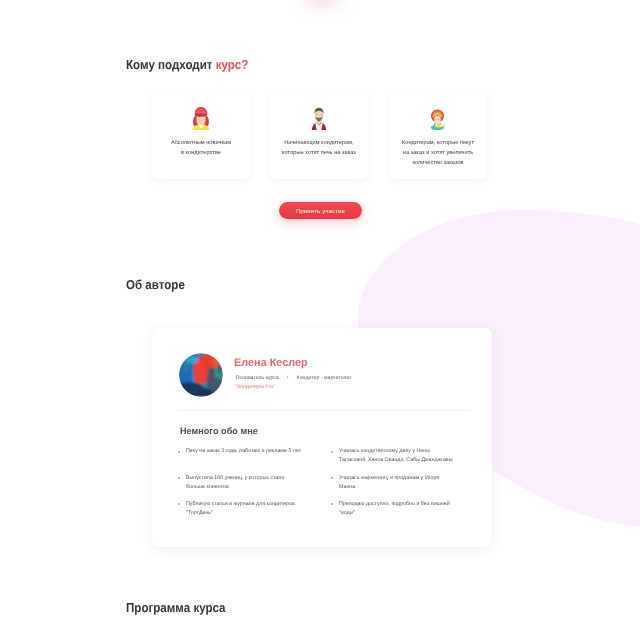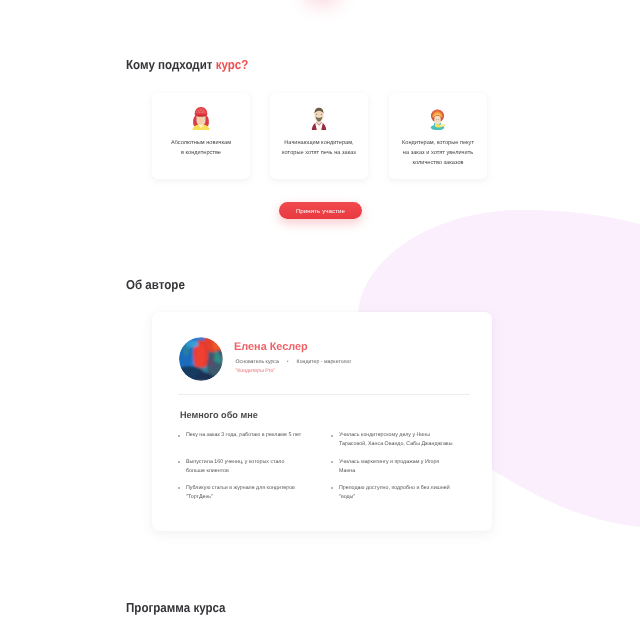"Елена Кеслер" .authorcard { top: 312px -> 328px }
